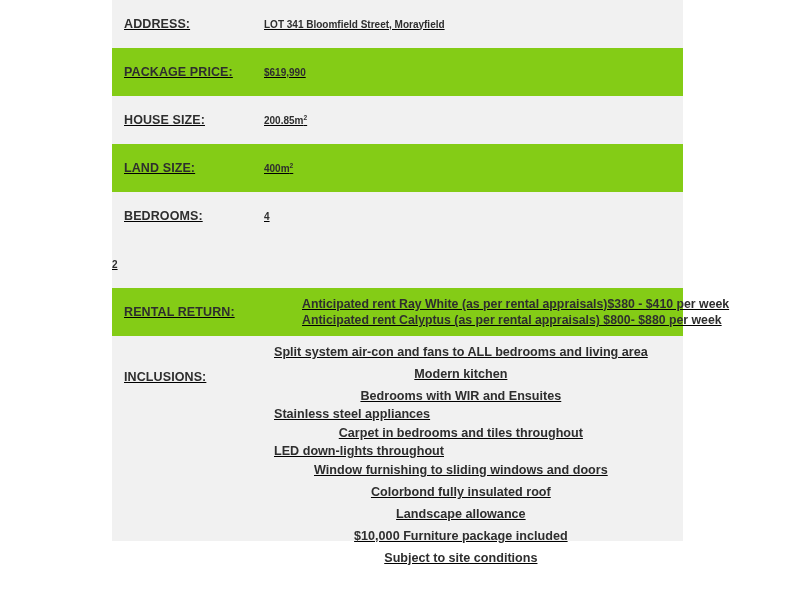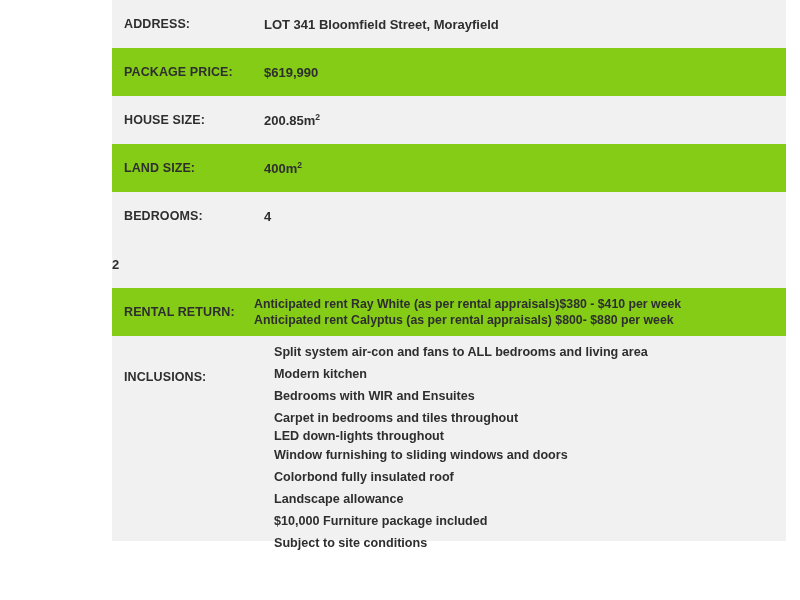"ADDRESS:" #spec-sheet { text-decoration: none -> underline; width: 674px -> 571px }
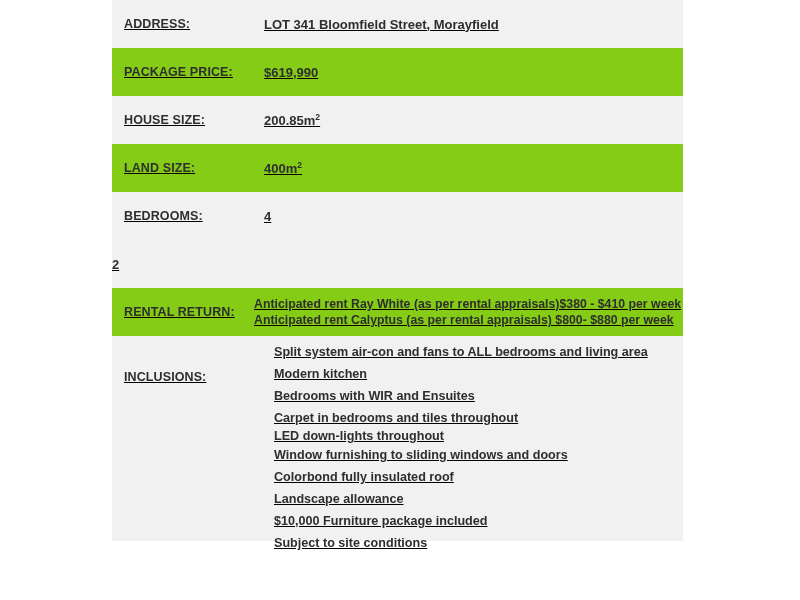"LOT 341 Bloomfield Street, Morayfield" .row-simple .spec-value { font-size: 13px -> 10px }
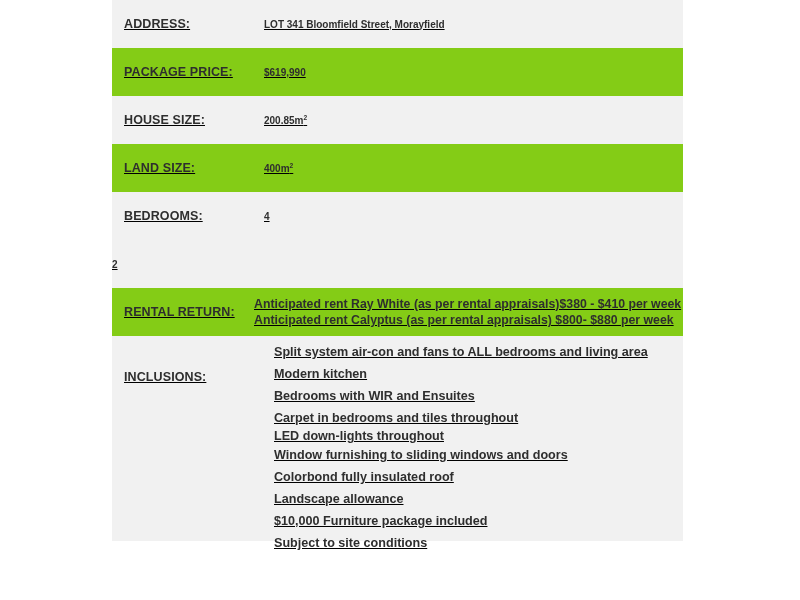"Anticipated rent Ray White (as" .rental-lines .rent-line { margin-left: none -> 48px }
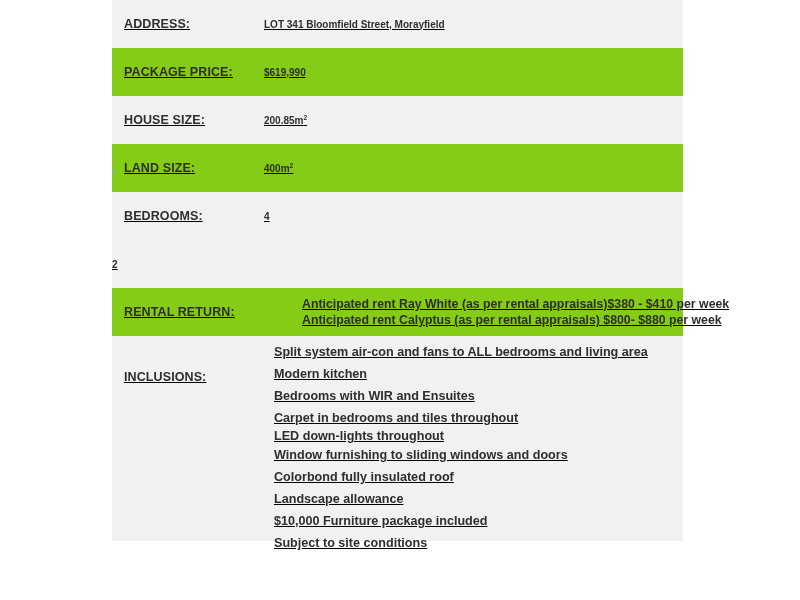"Split system air-con and fans" .inclusion-lines .inc-line.gap-lg { text-align: none -> center }
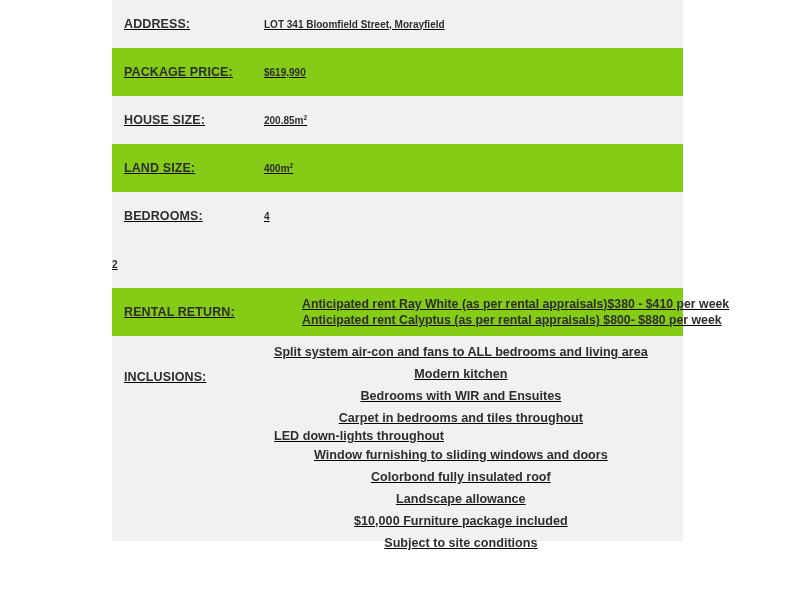"Stainless steel appliances" div.inc-line { html: none -> <div>Stainless steel appliances</div> }
